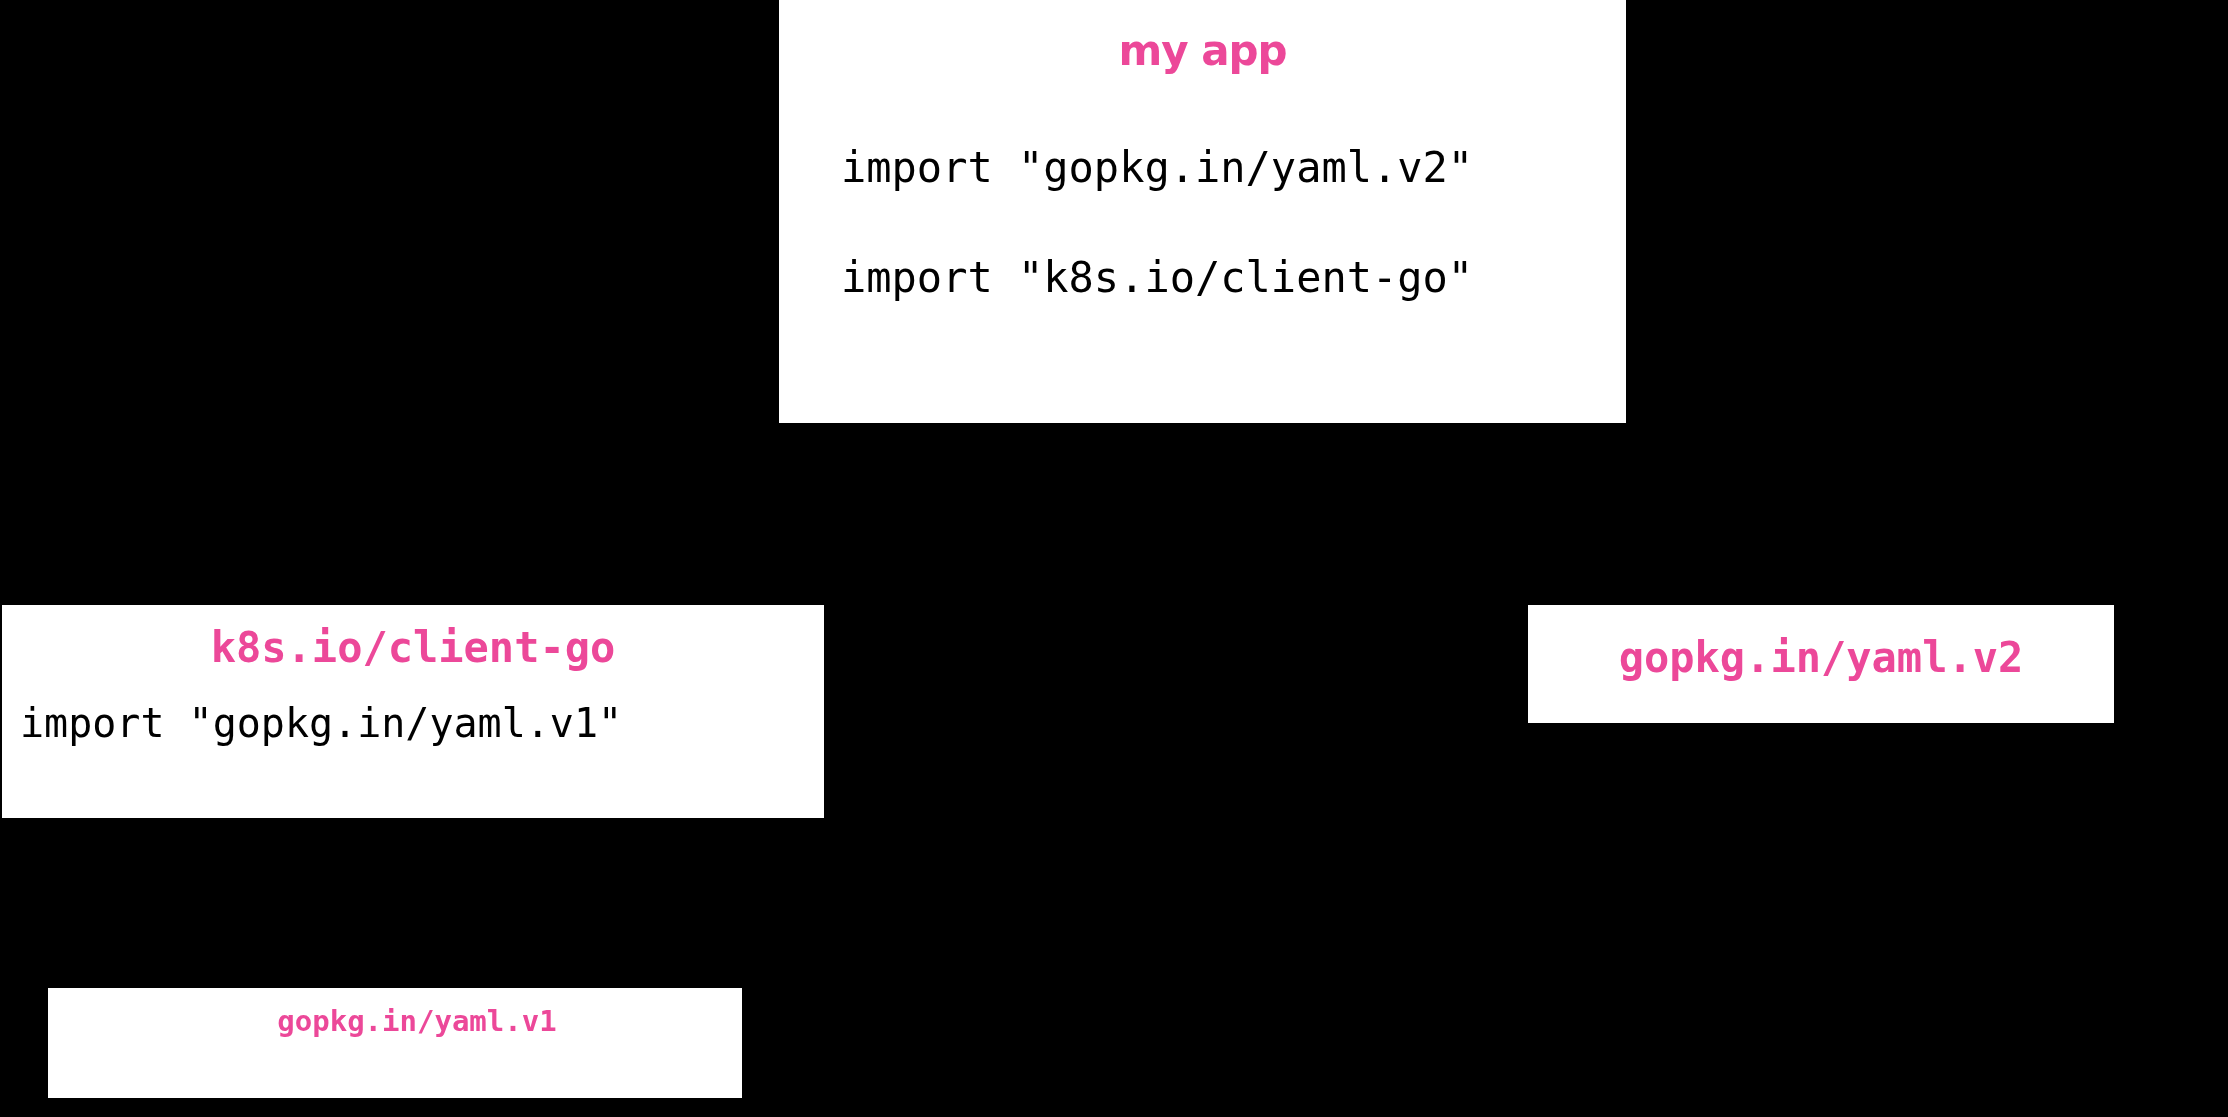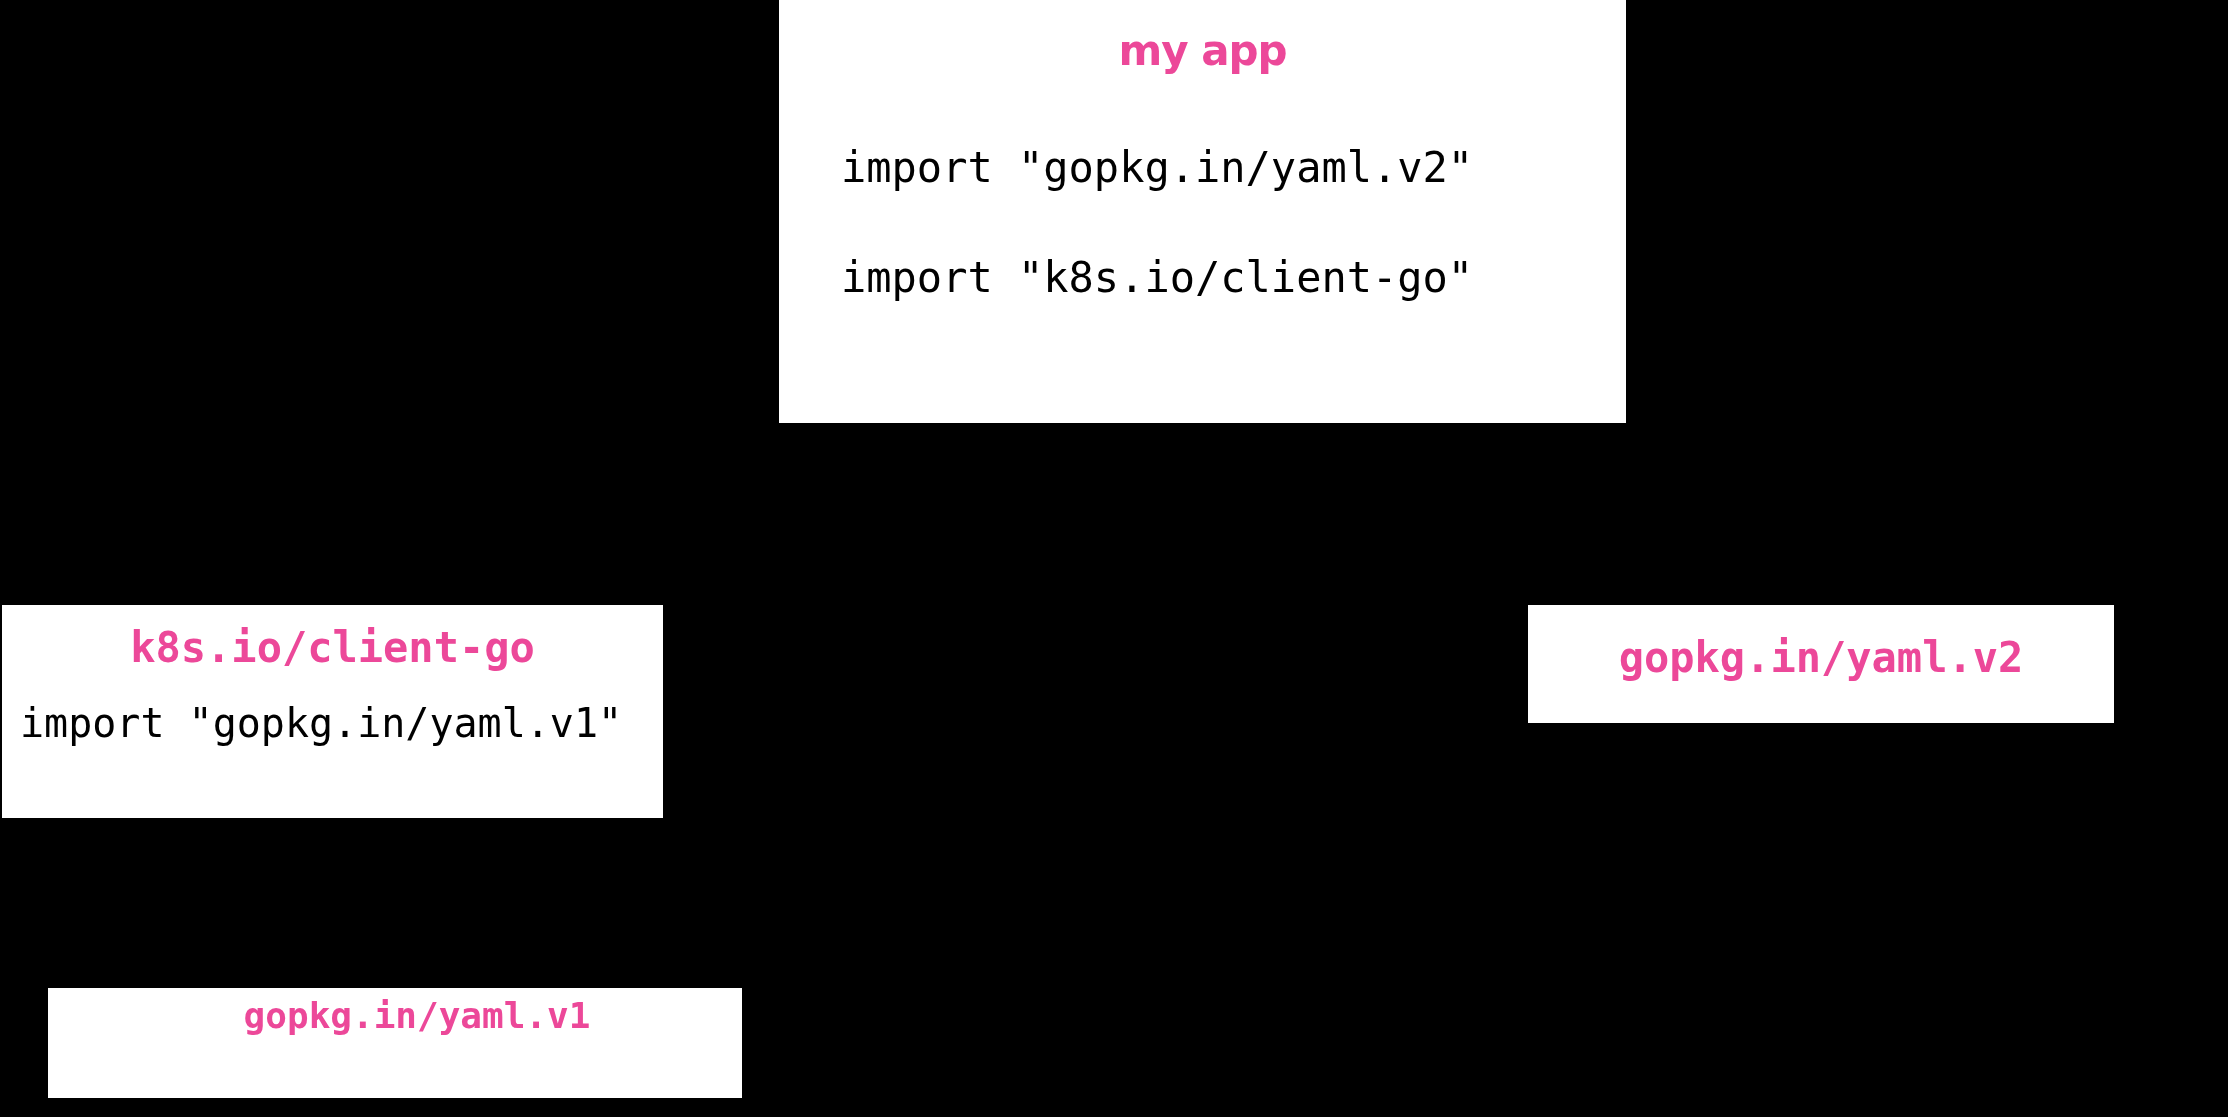"k8s.io/client-go" #node-clientgo { width: 661px -> 822px }
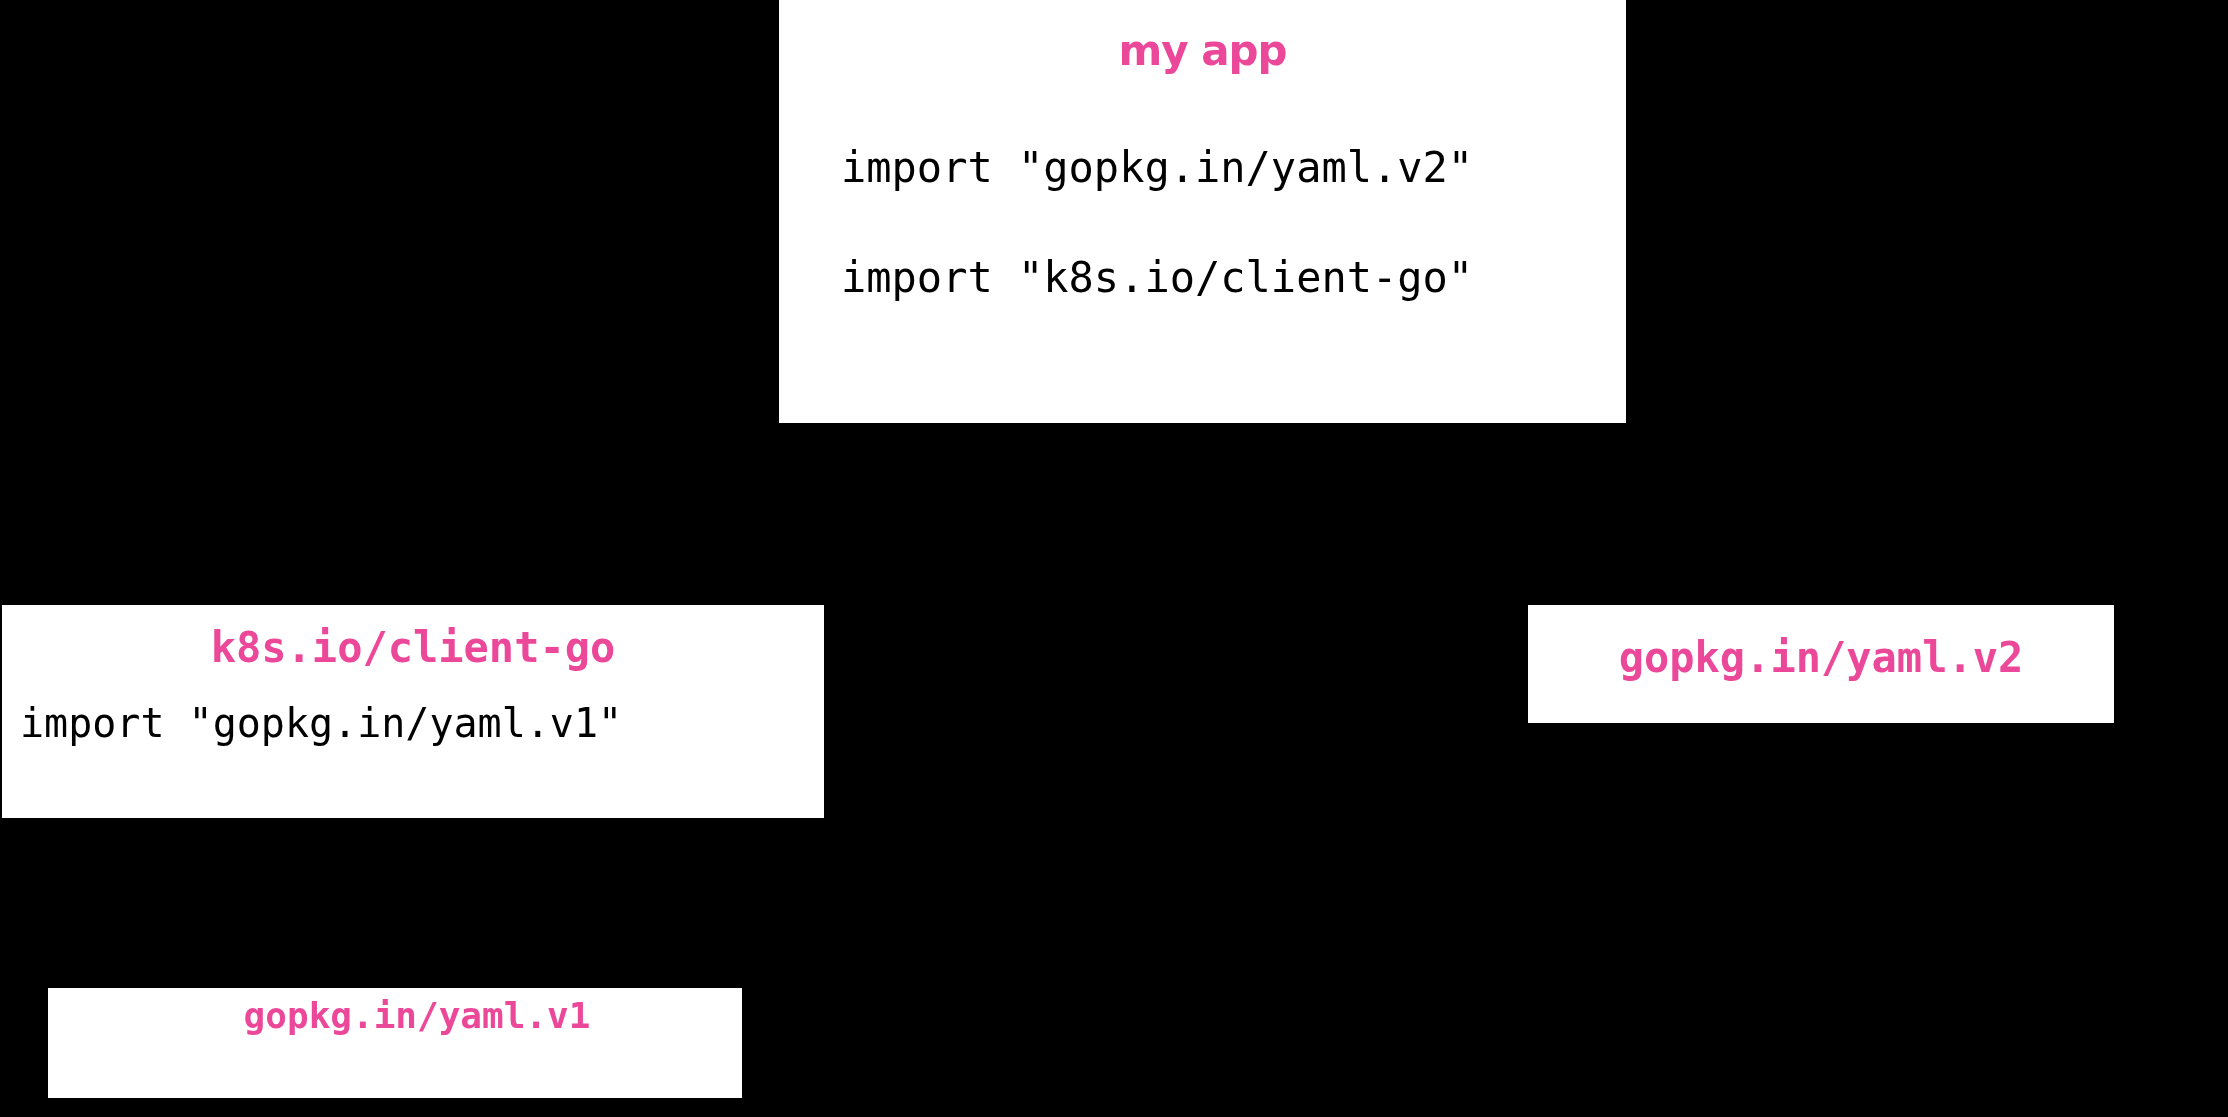"gopkg.in/yaml.v1" #node-yamlv1 .node-title { font-size: 36px -> 29px; margin-top: 7px -> 16px }
